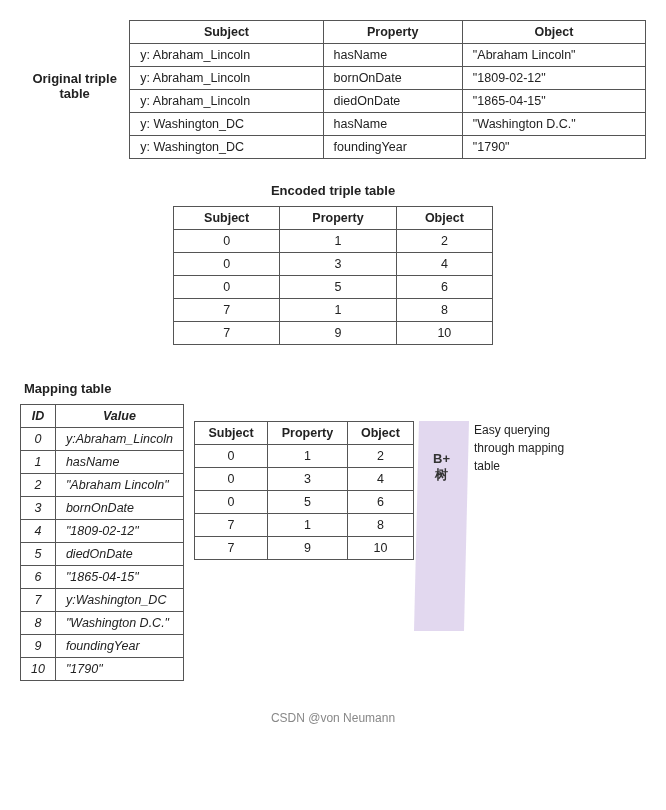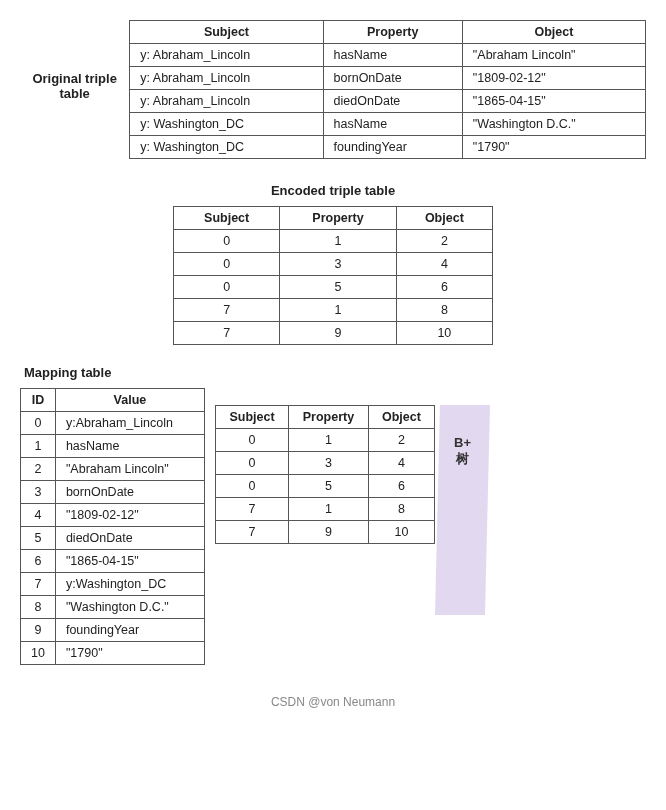"Encoded triple table" .encoded-triple-section { margin-bottom: 20px -> 36px }
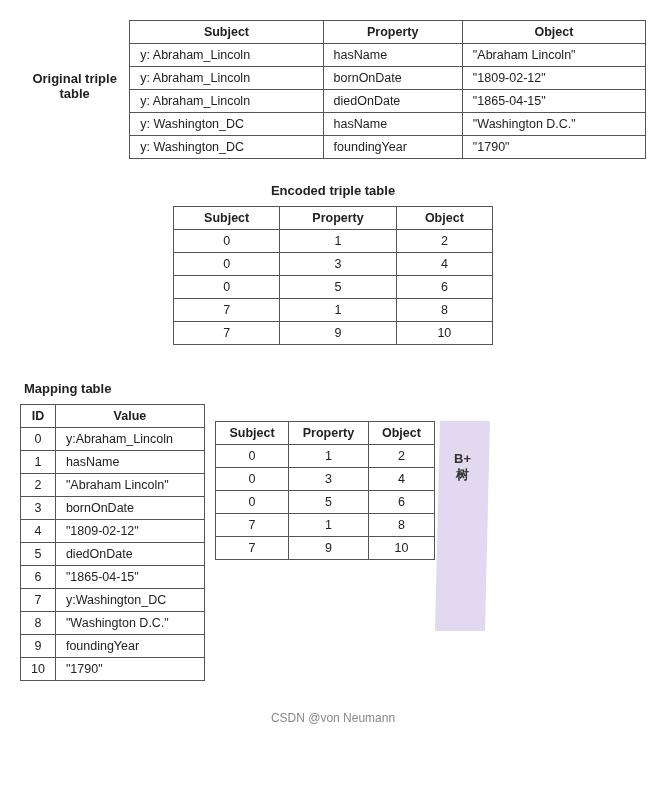"ID" .mapping-table { font-style: none -> italic; width: 185px -> 164px }
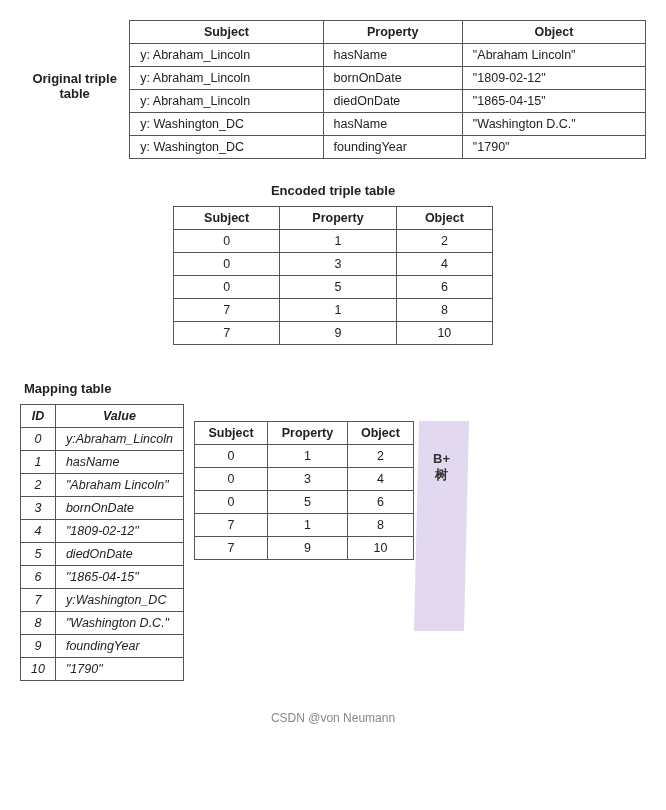"Easy querying" div.easy-querying { html: none -> <div> <span>Easy querying<br>through mapping<br>table</span> </div> }
